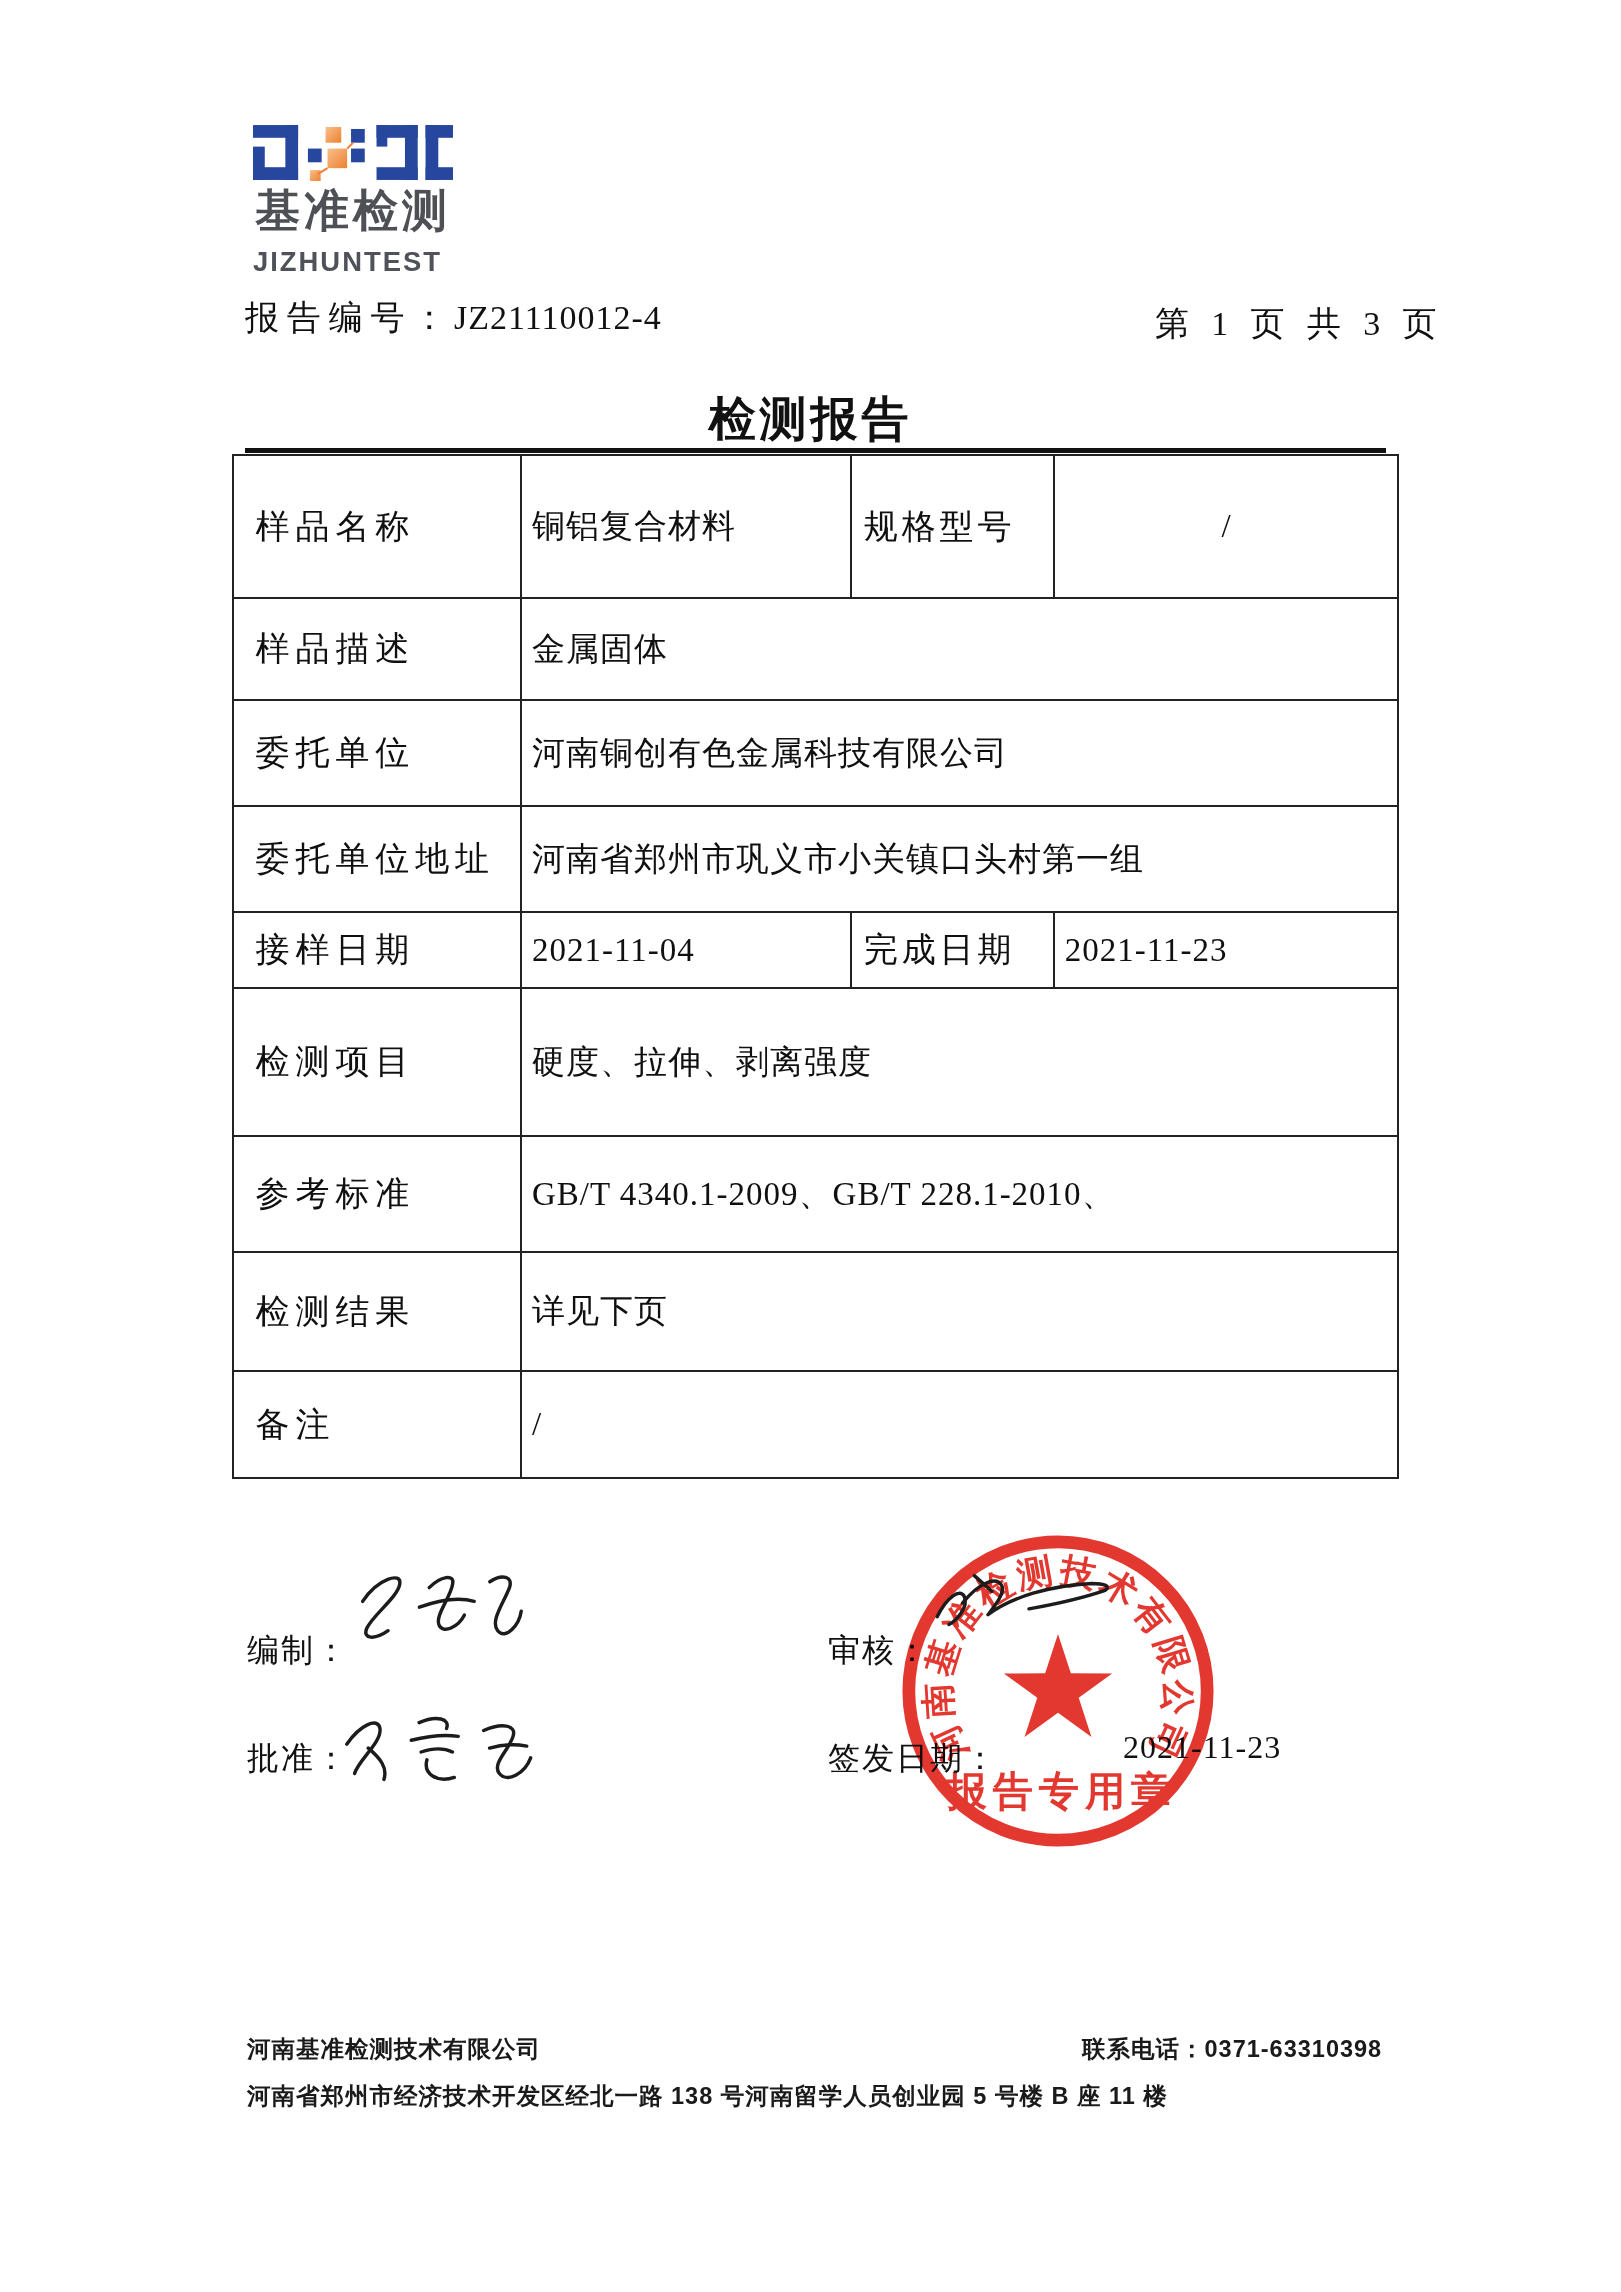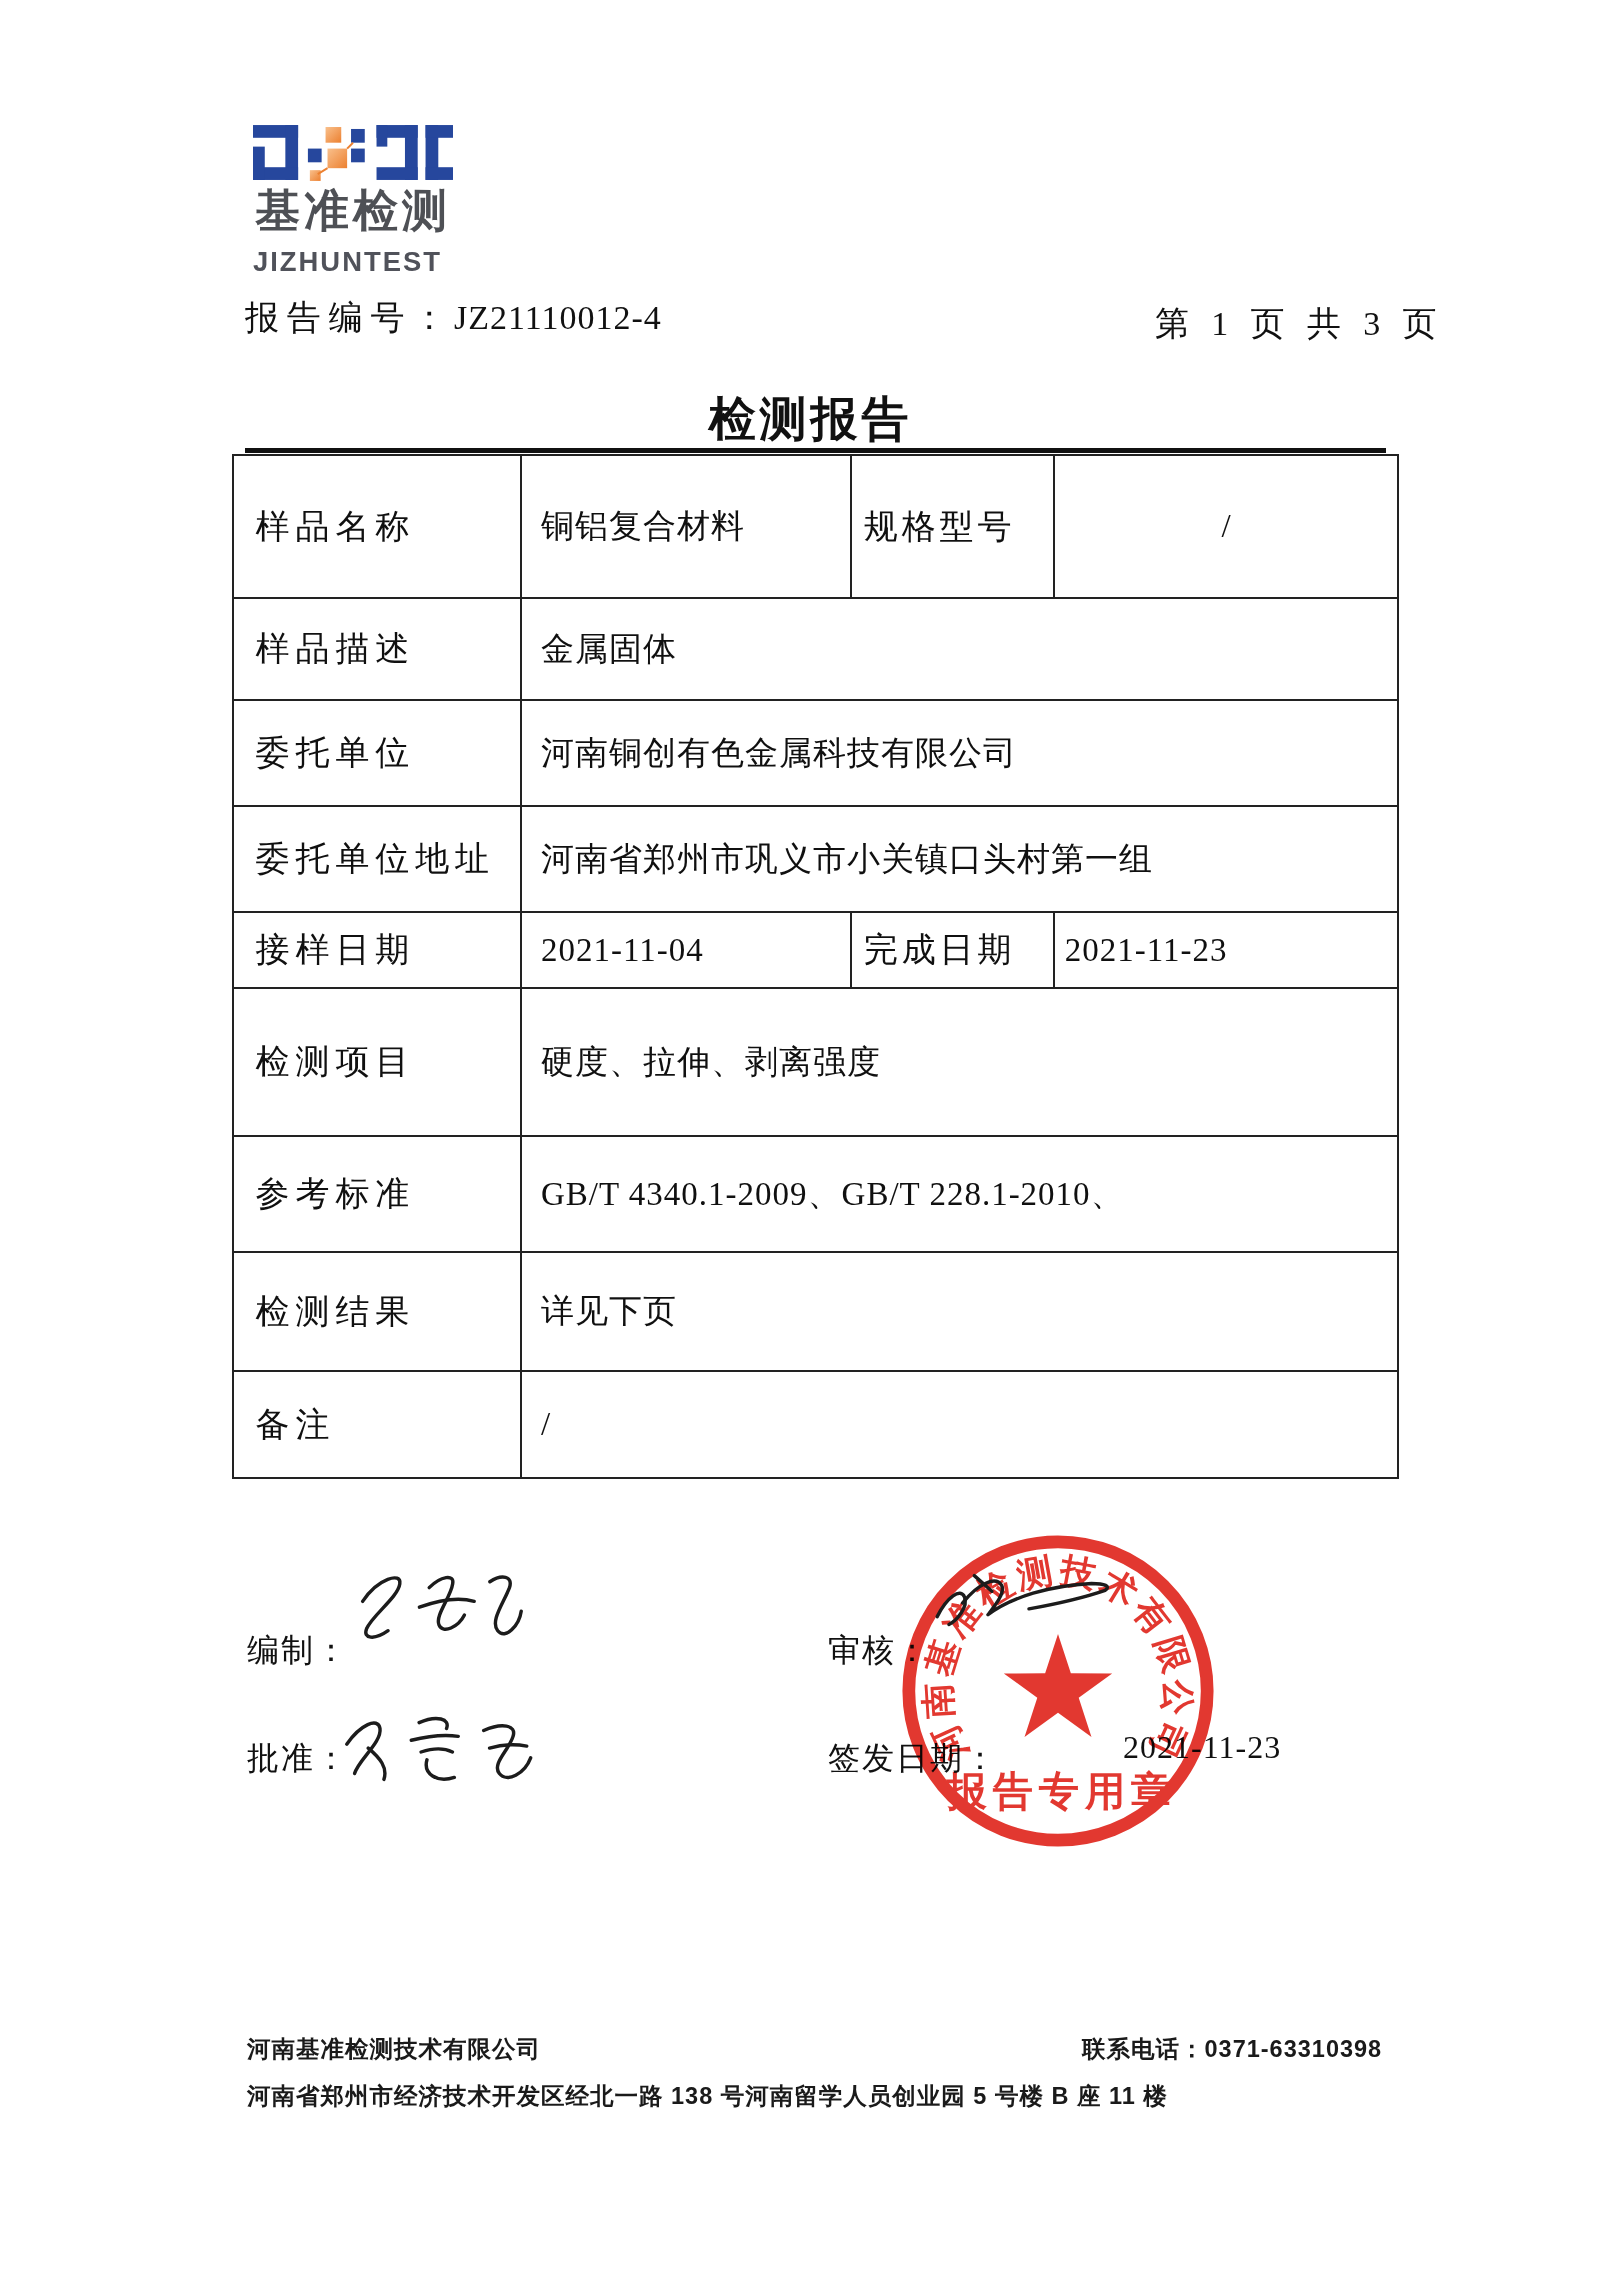"铜铝复合材料" td.val { padding-left: 19px -> 10px }
